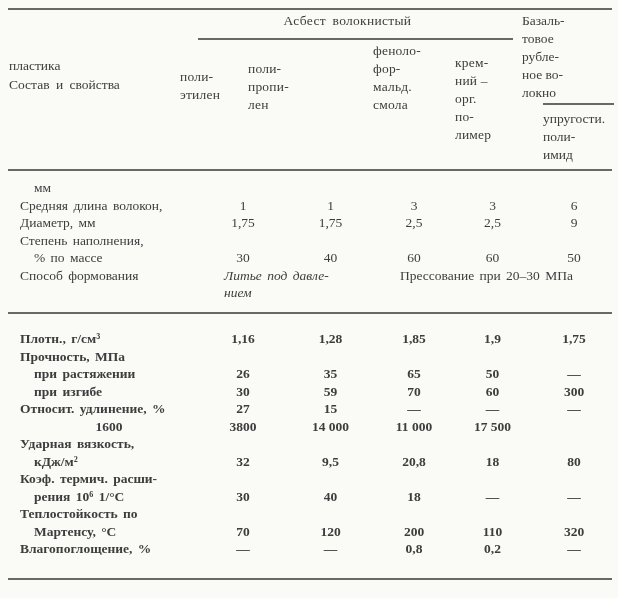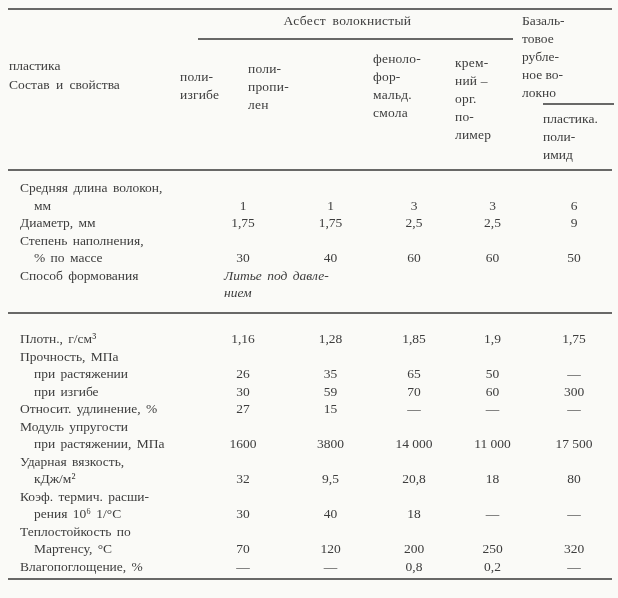"феноло-" div.colhead { top: 50px -> 42px }
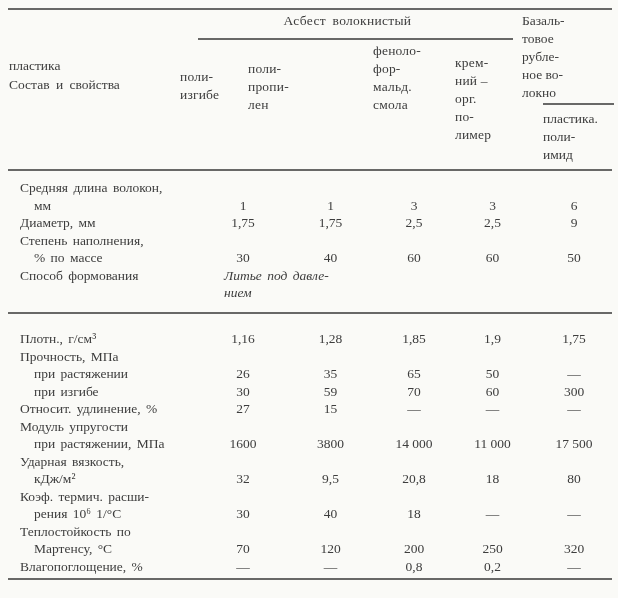"изгибе" div { text: изгибе -> этилен }
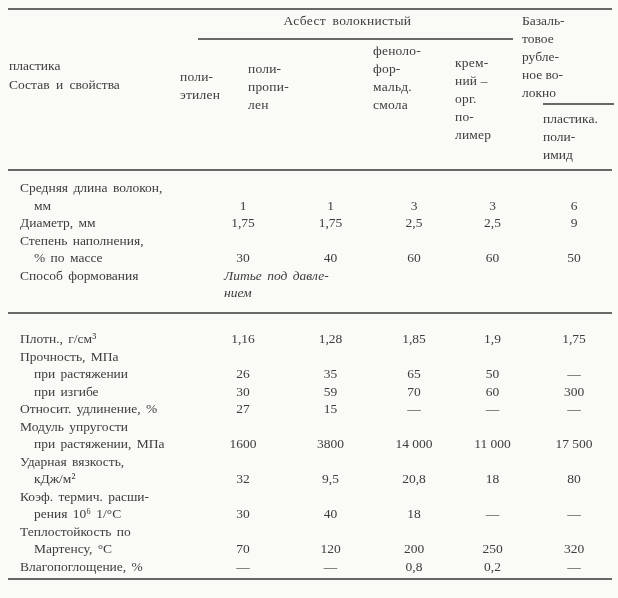"пластика." div { text: пластика -> упругости }
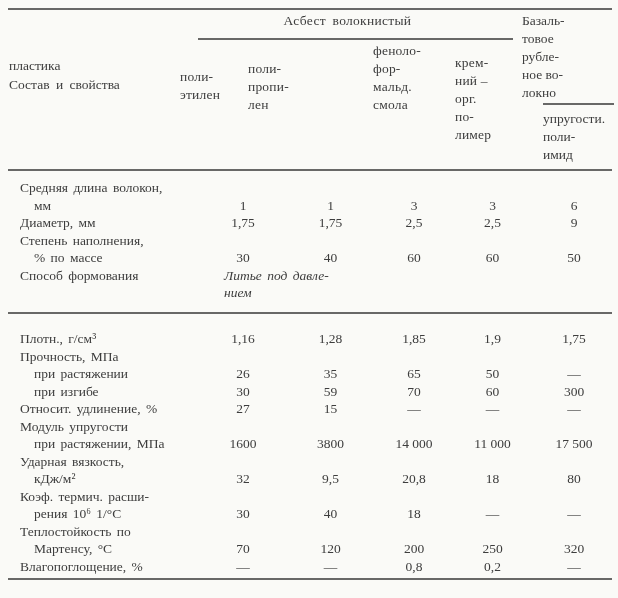"Средняя длина волокон," div.lline { order: before "мм" -> after "мм" }
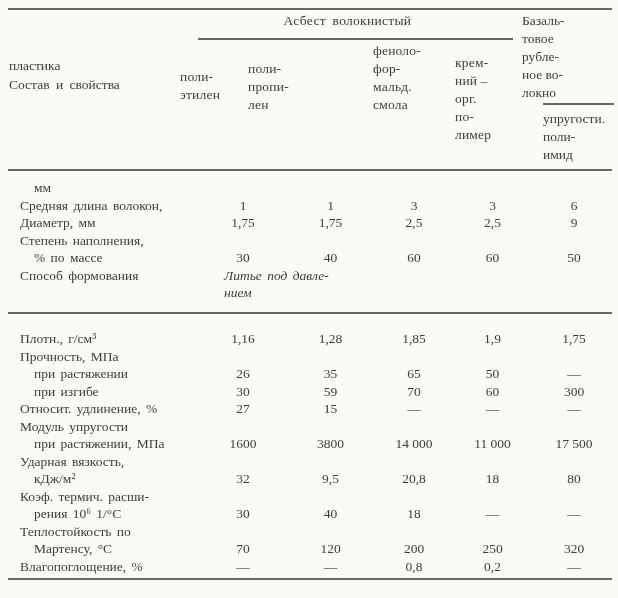"Прессование при 20–30 МПа" div.span-right { html: none -> <div> <div>Прессование при 20–30 МПа</div> </div> }
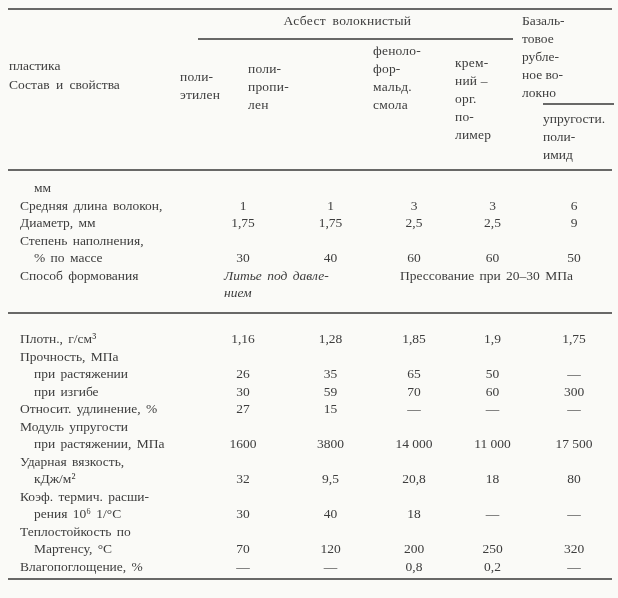"Плотн., г/см³" #section-2 { font-weight: none -> bold }
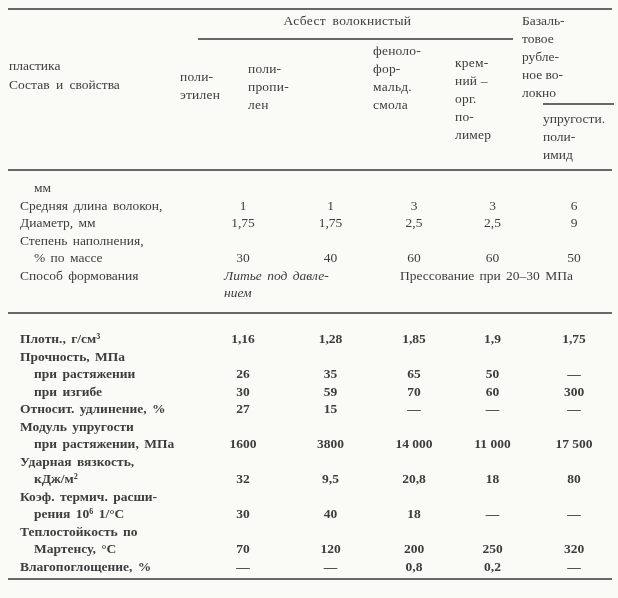"Модуль упругости" div.label { html: <div> <div>Модуль упругости</div> <div>при растяжении, МПа</div> </div> -> none }
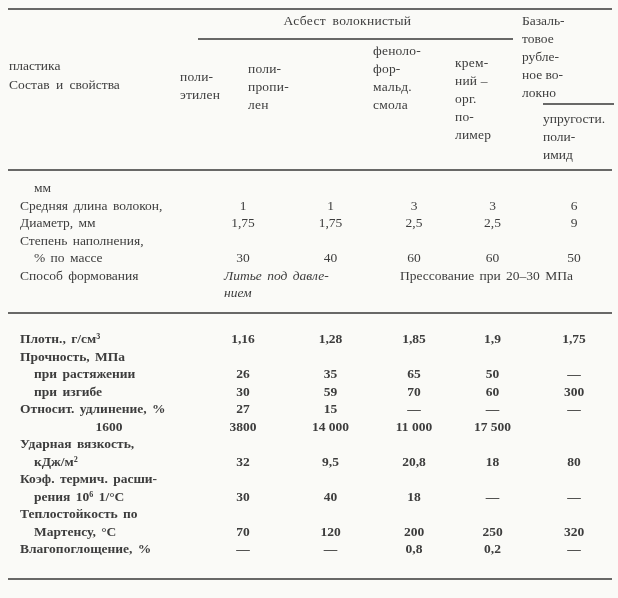"250" div.val { text: 250 -> 110 }
